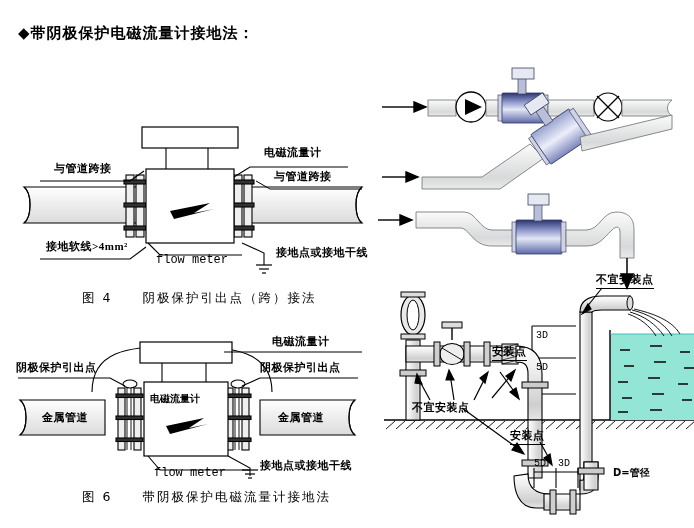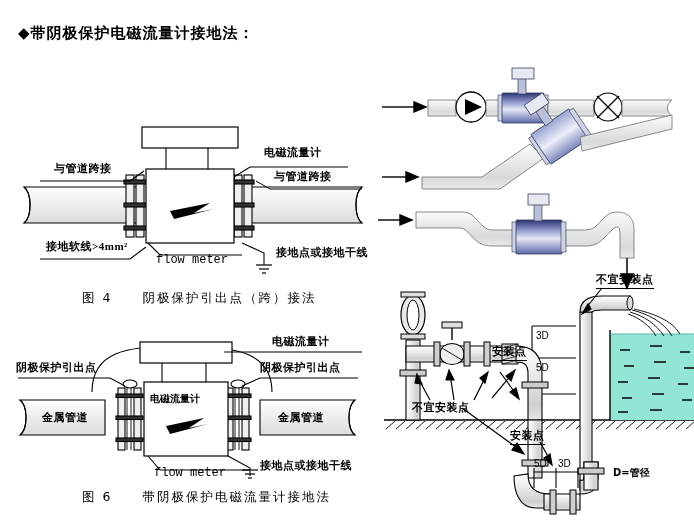"3D" .dim { font-family: Liberation Sans, sans-serif -> Liberation Mono, monospace }
